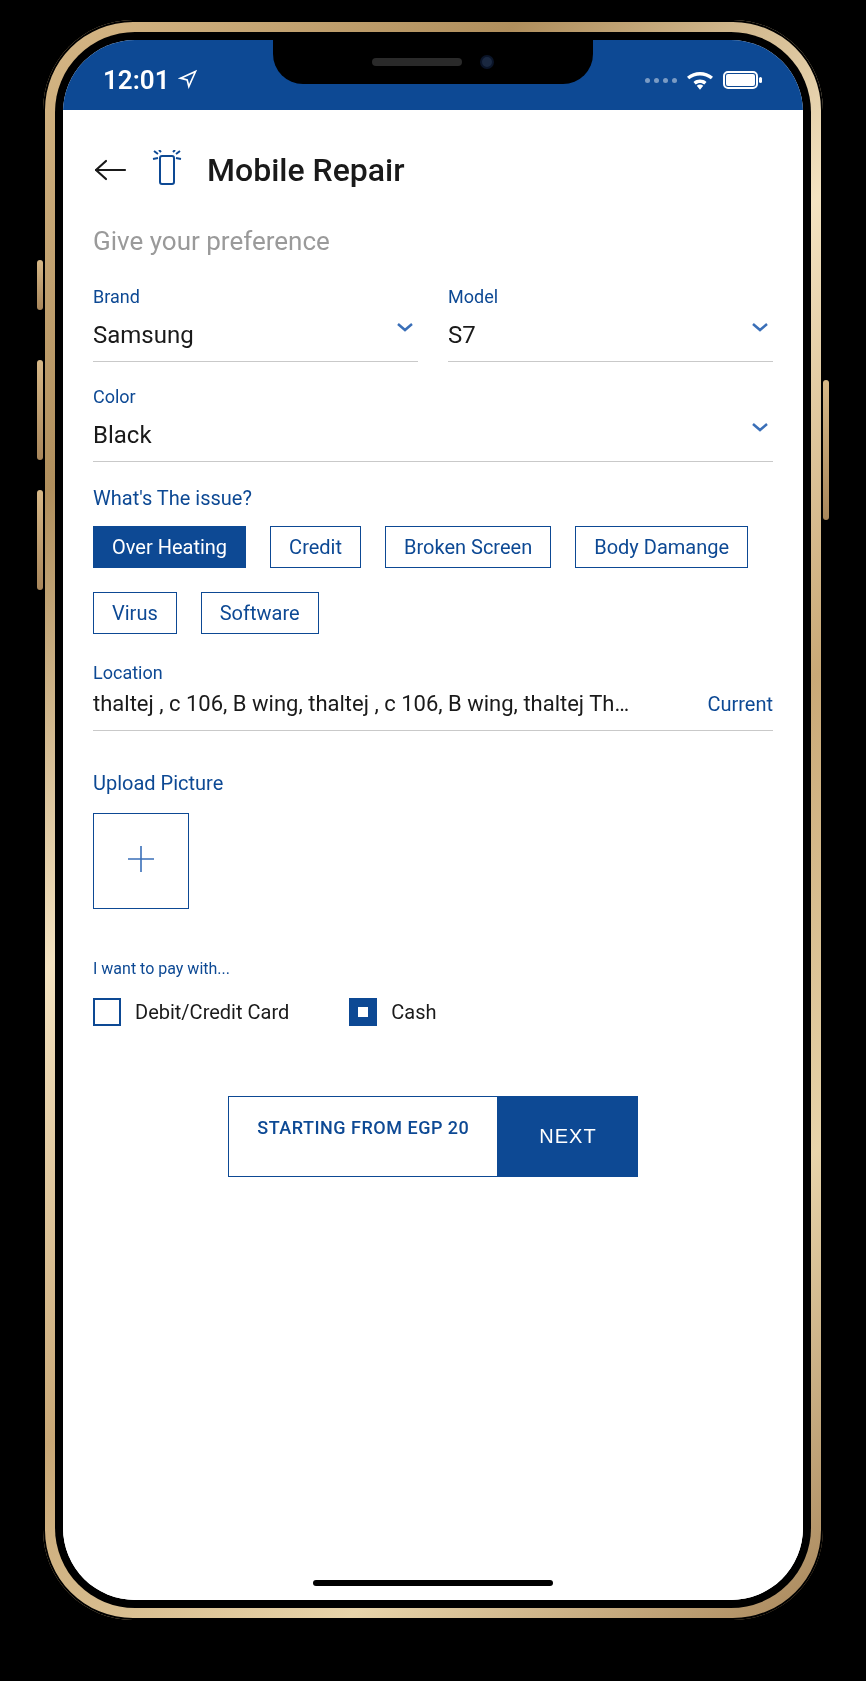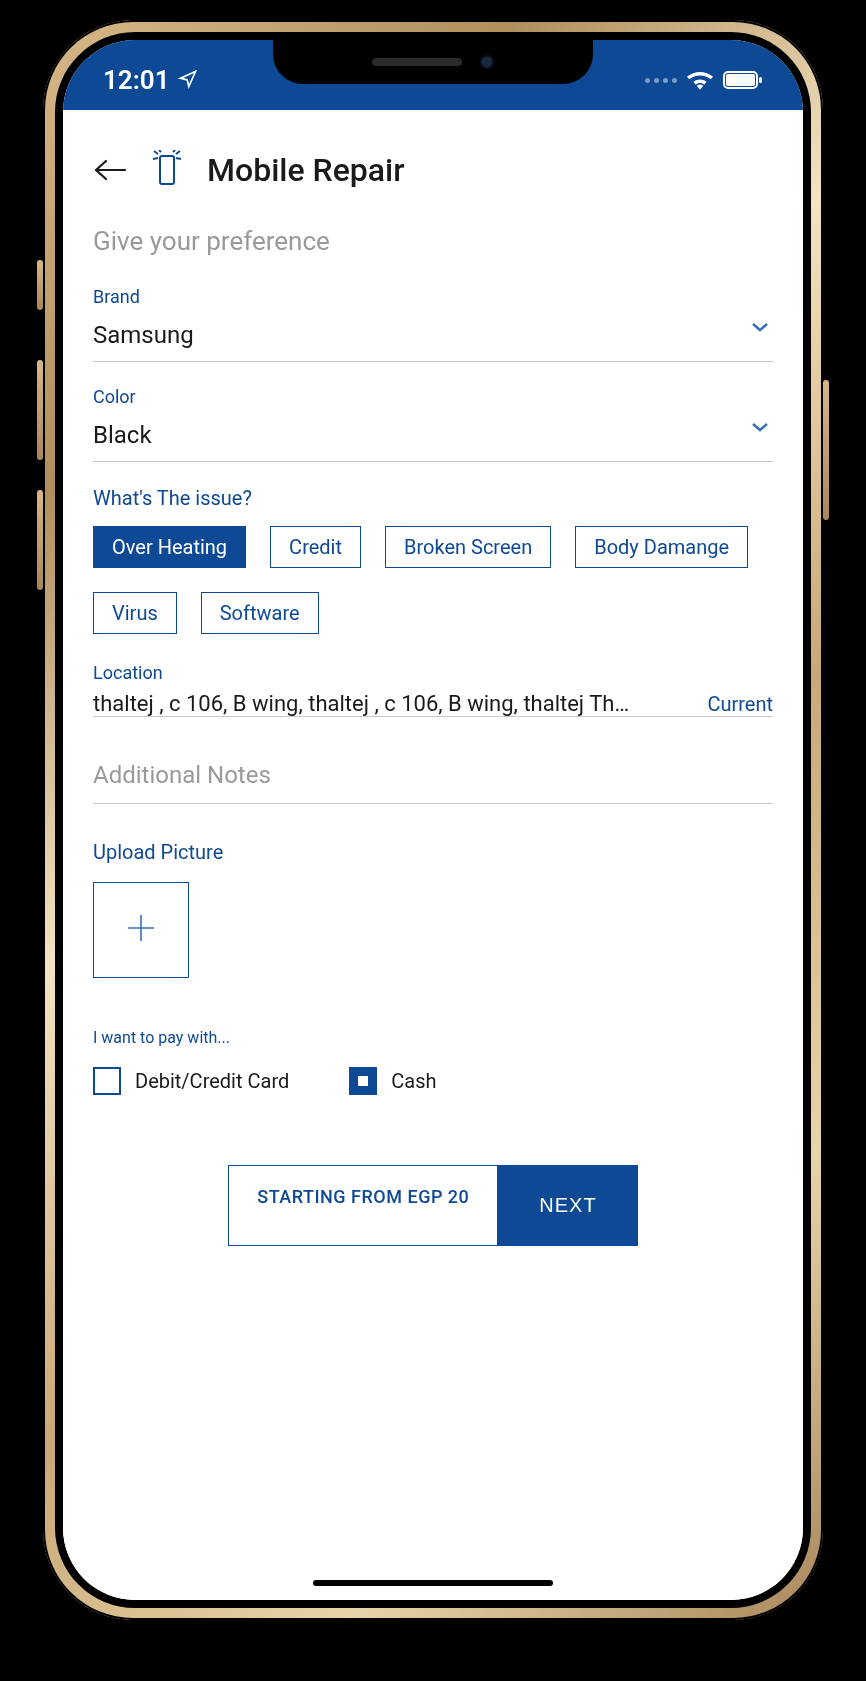"Model" div.field { html: none -> <div> <span>Model</span> <div> <span>S7</span> <span> <svg> <path></path> </svg> </span> </div> </div> }
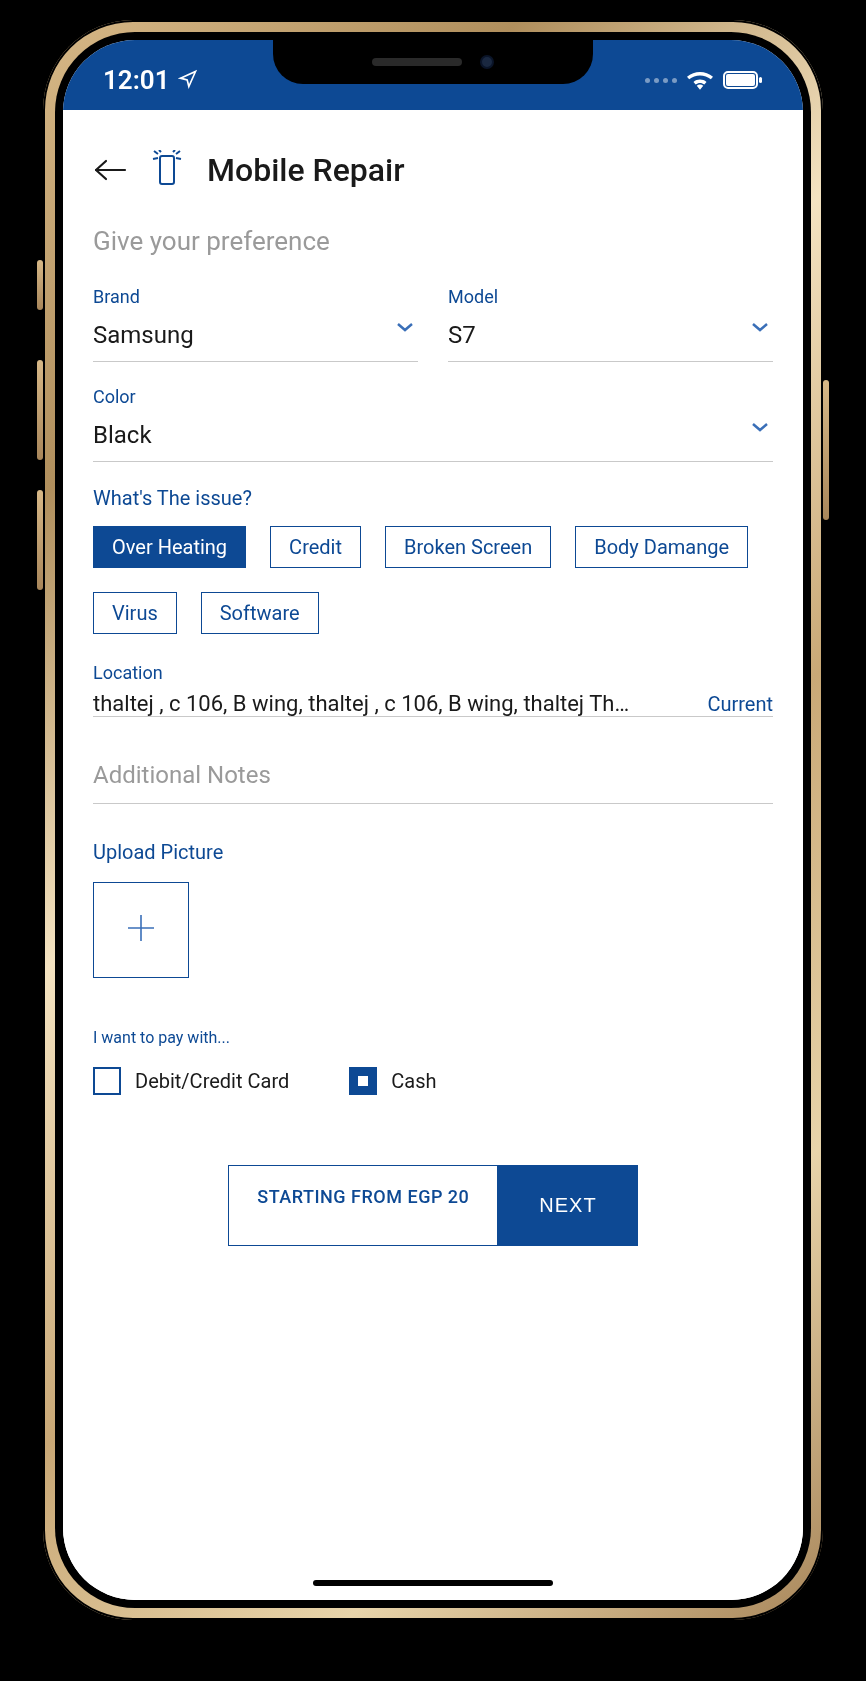"Location" .loc-field { padding-bottom: none -> 14px }
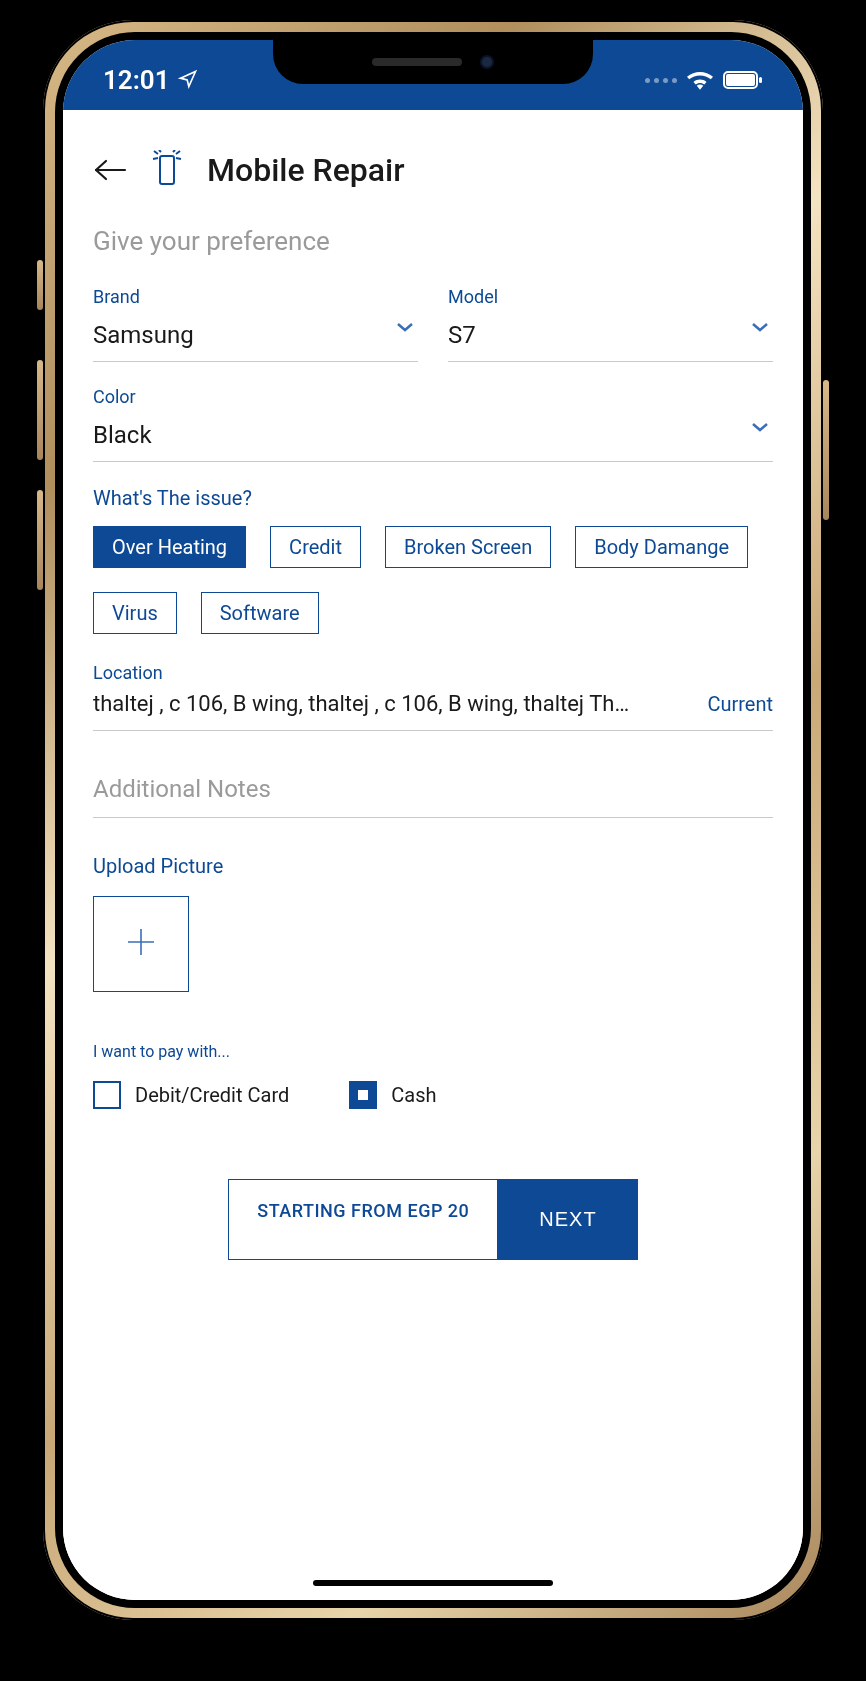"Additional Notes" div.notes-field { html: <div> <span>Additional Notes</span> </div> -> none }
